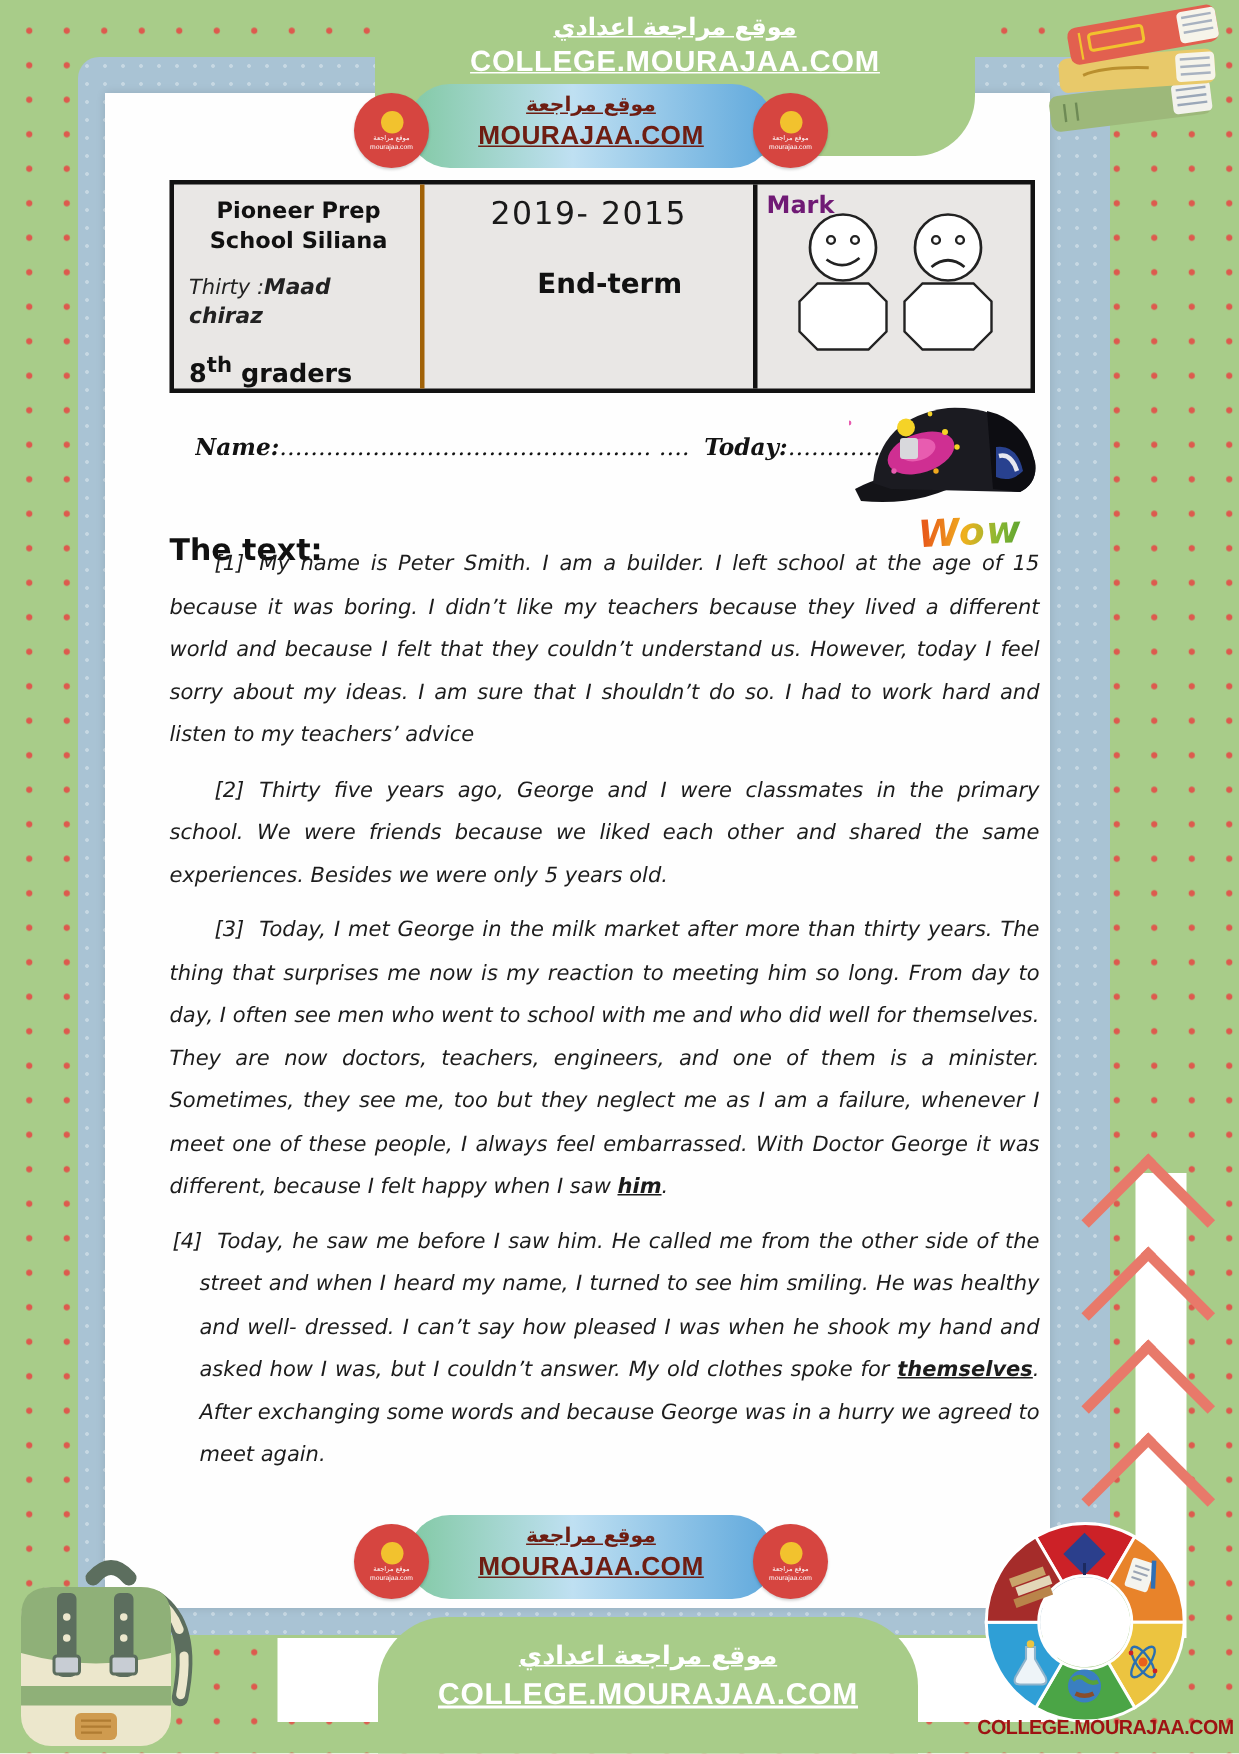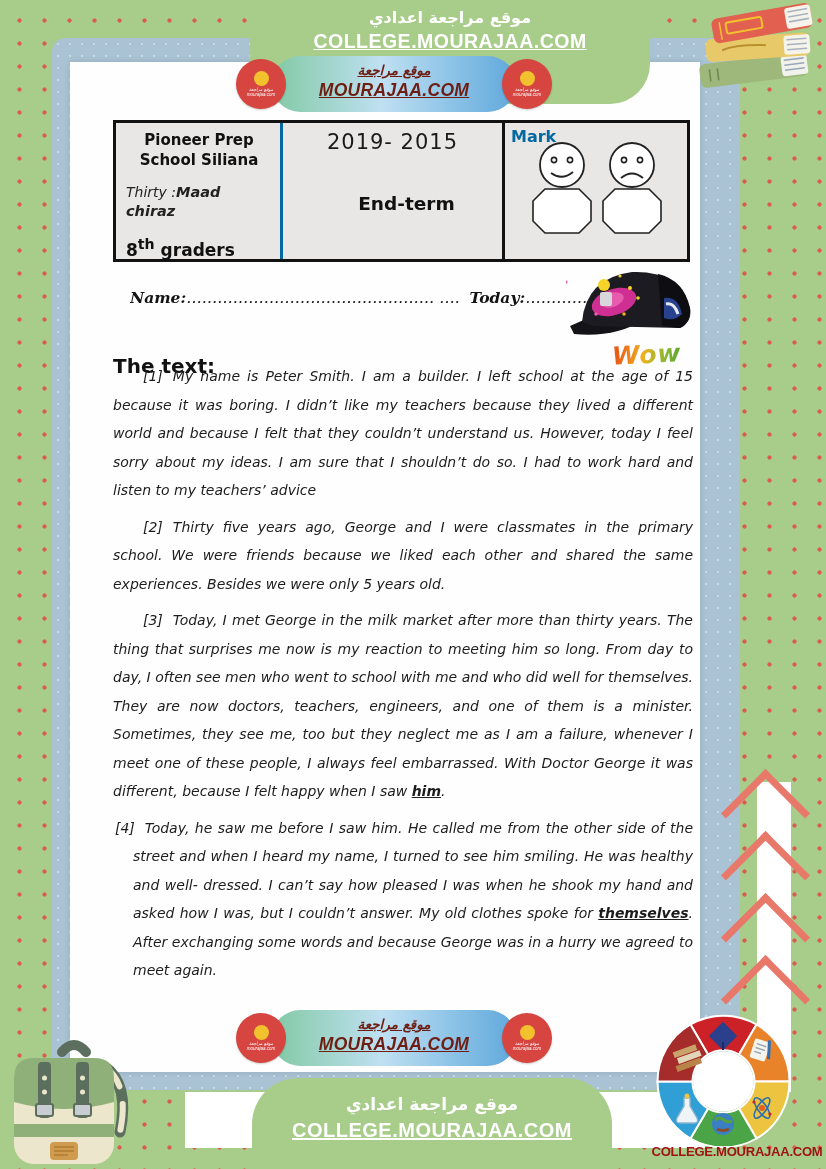"موقع مراجعة اعدادي" .ban-ar { text-decoration: none -> underline }
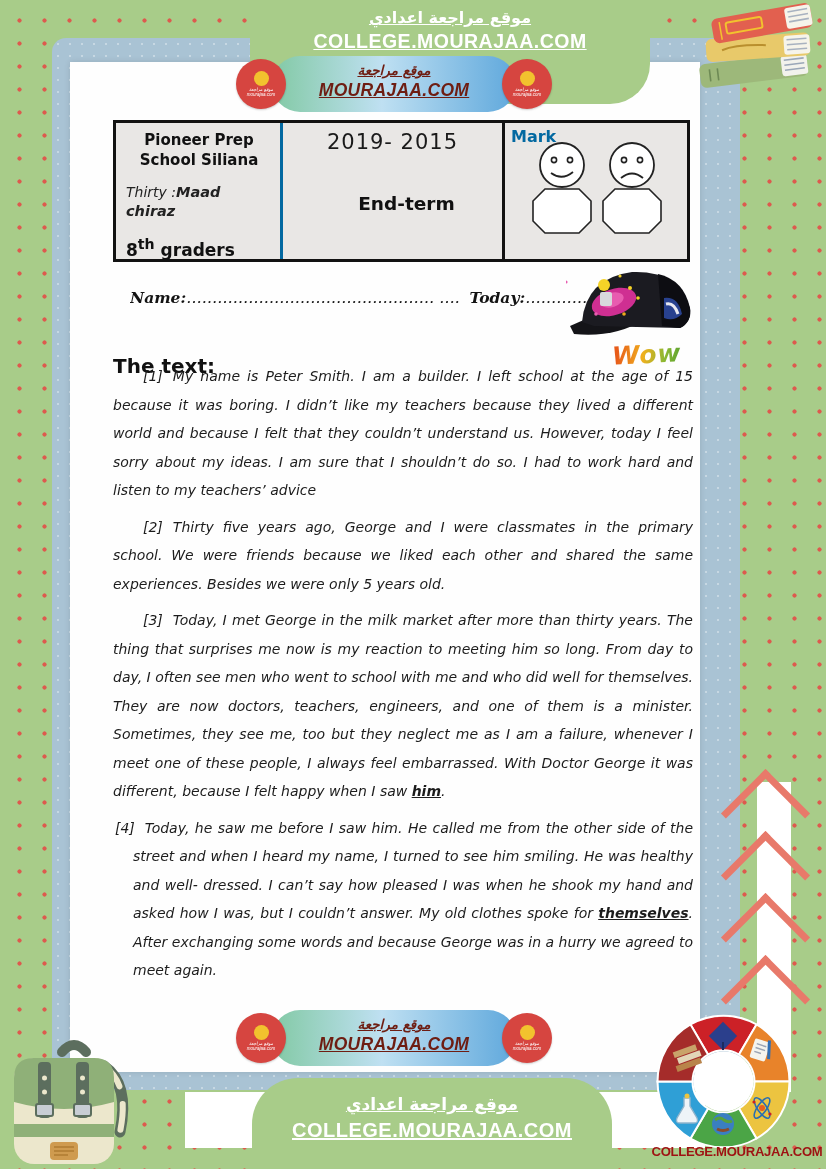"موقع مراجعة" .wm { align-items: center -> flex-end; font-style: italic -> none }
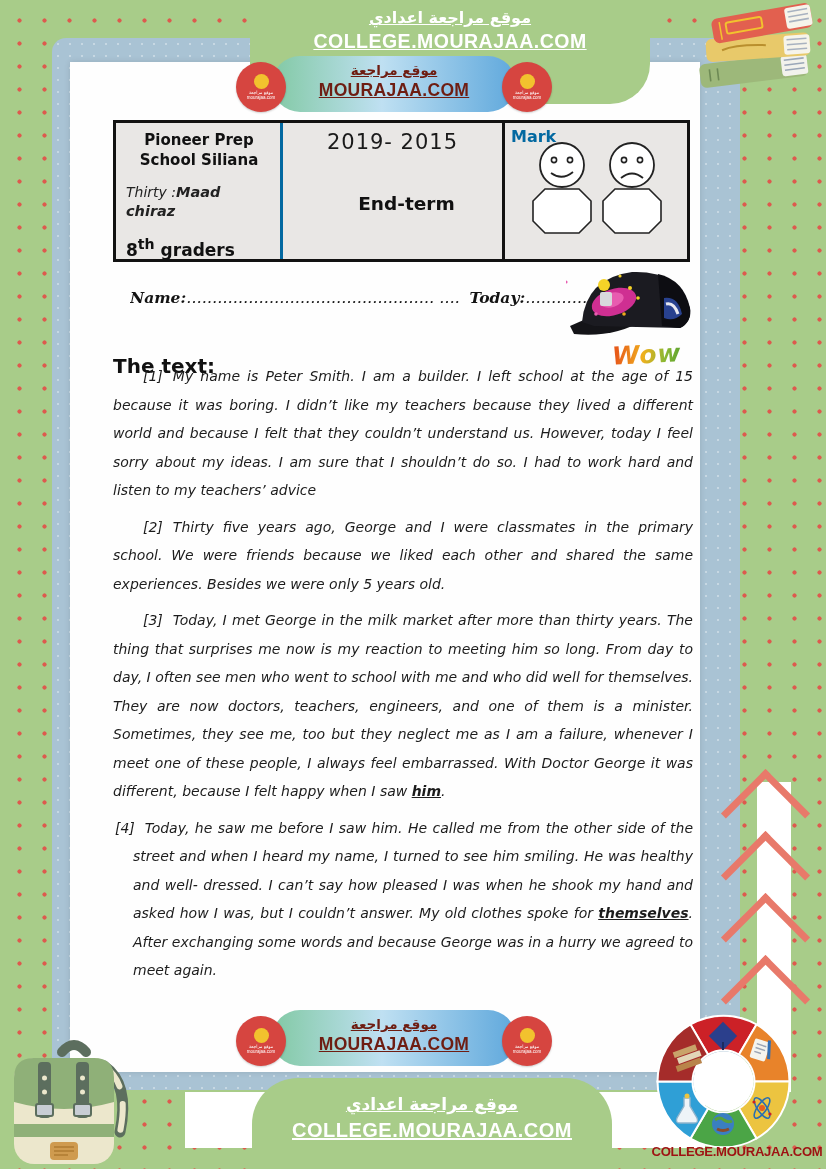"Pioneer Prep" .c1 { border-right: 3px solid #0369a1 -> 3px solid #a16207 }
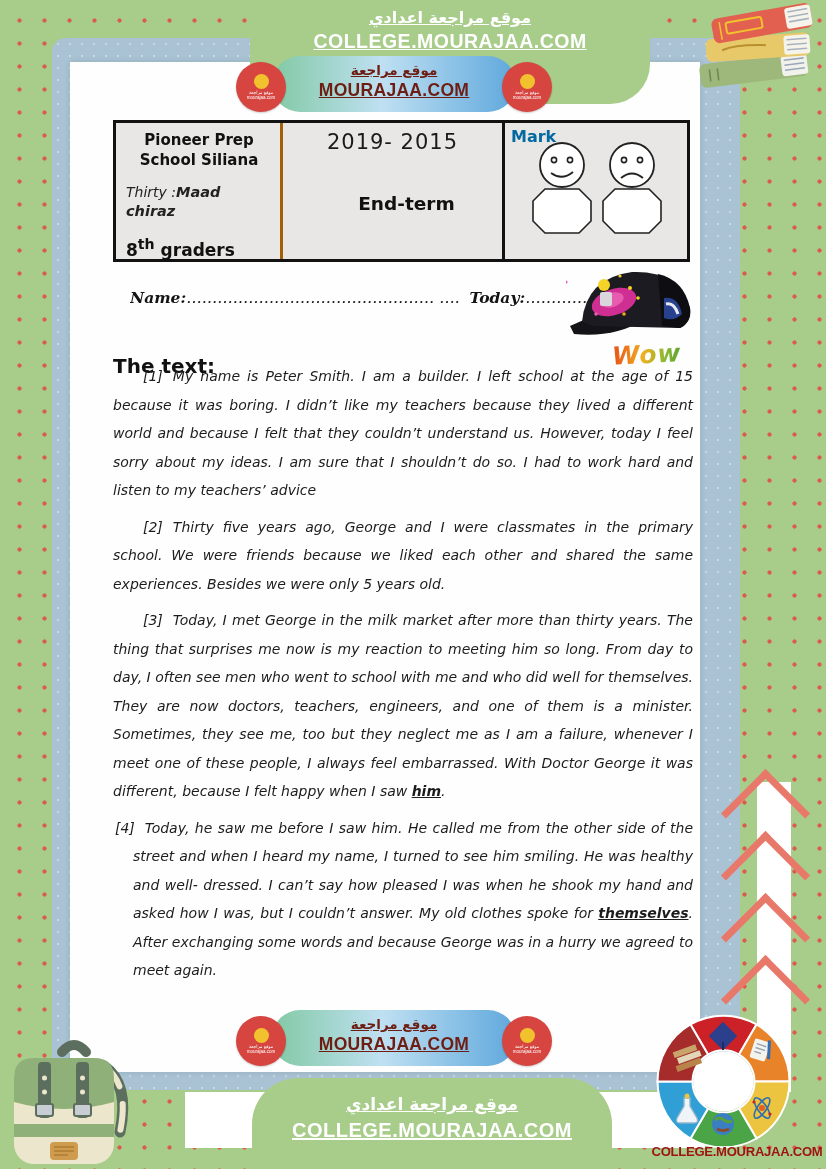"Mark" .marklbl { color: #0369a1 -> #701a75 }
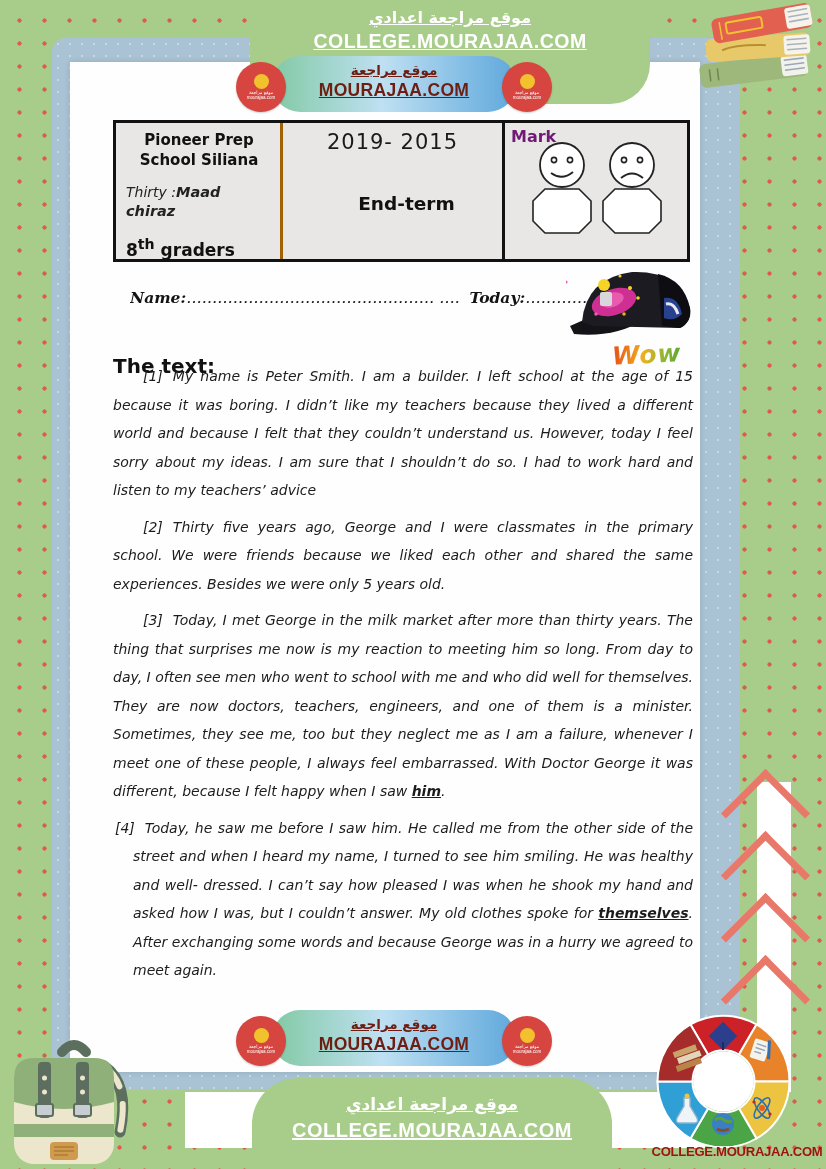"End-term" .ex-wrap { margin-top: 38px -> 24px }
